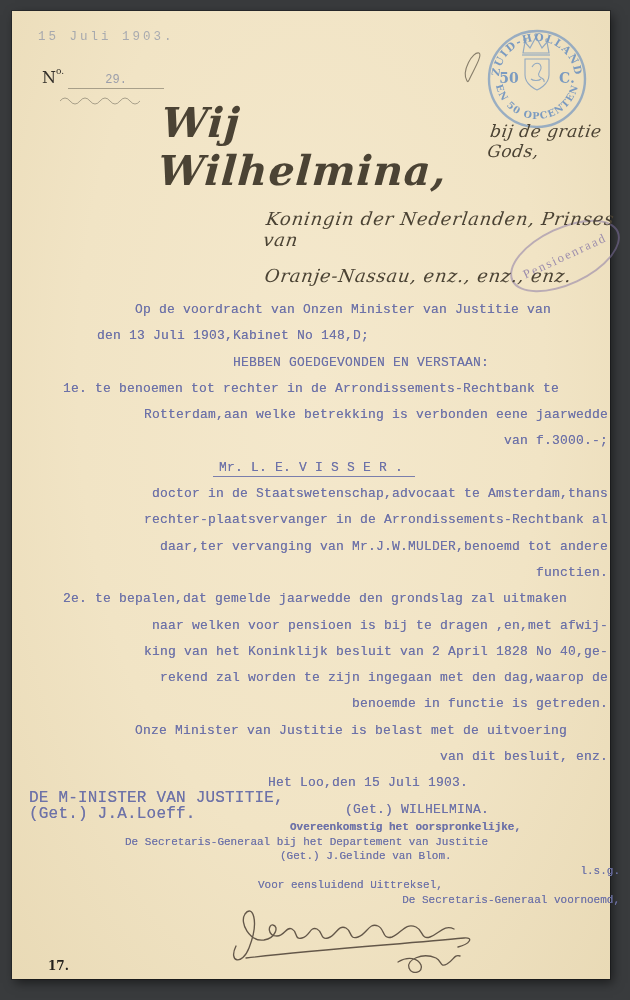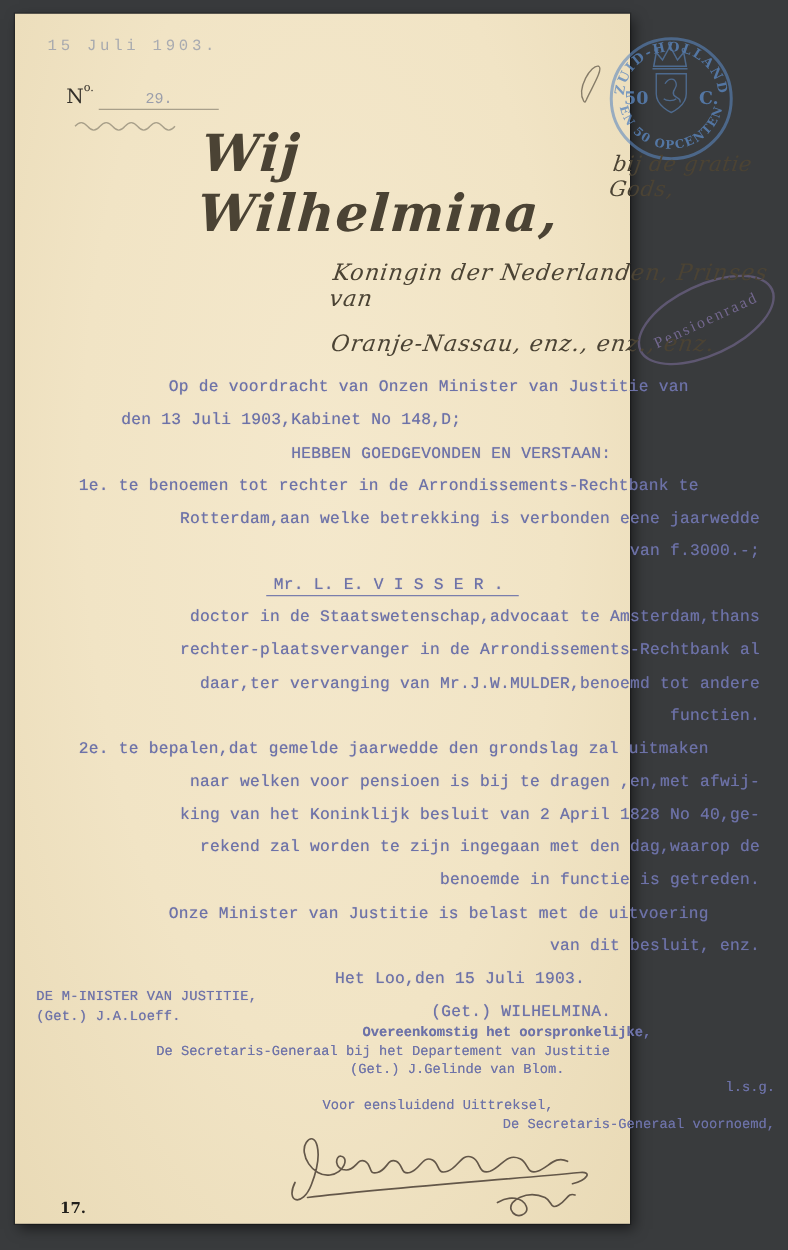"15 Juli 1903." .paper { width: 492px -> 598px }
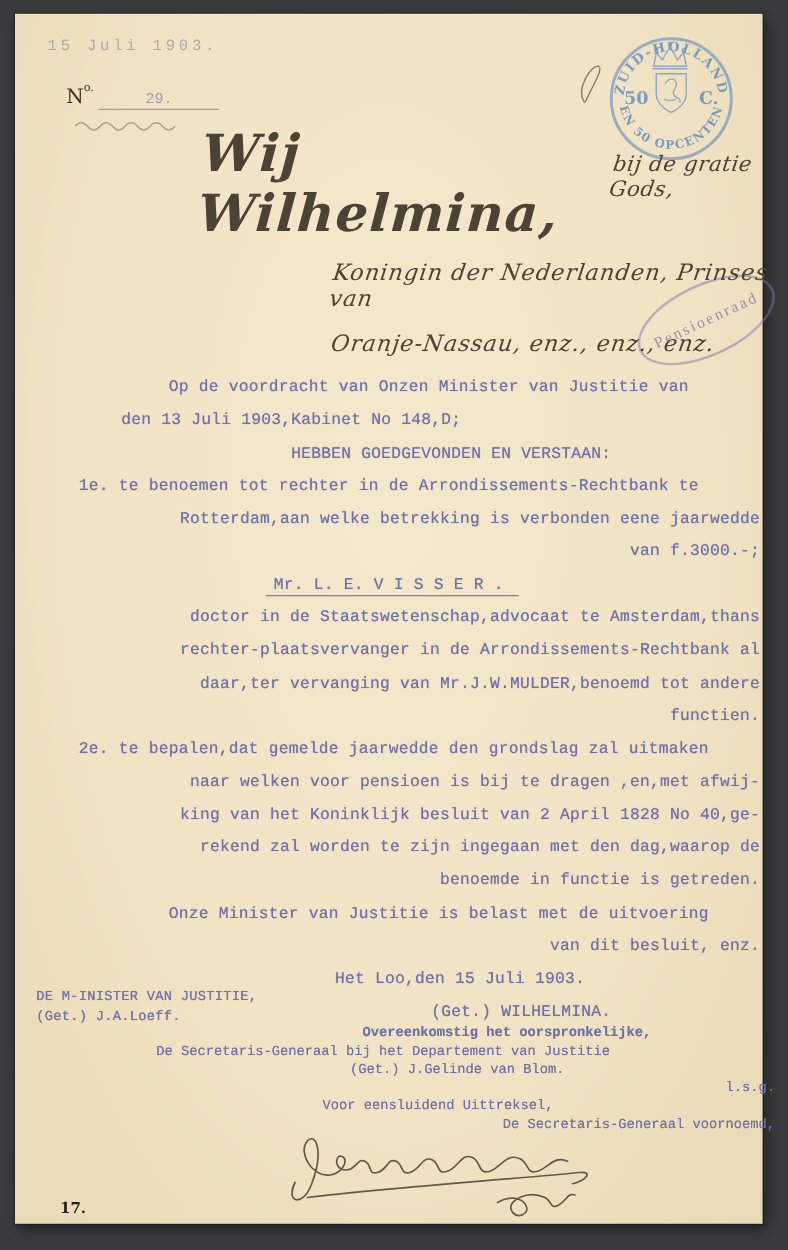"No.29." .no-block { left: 41px -> 30px }
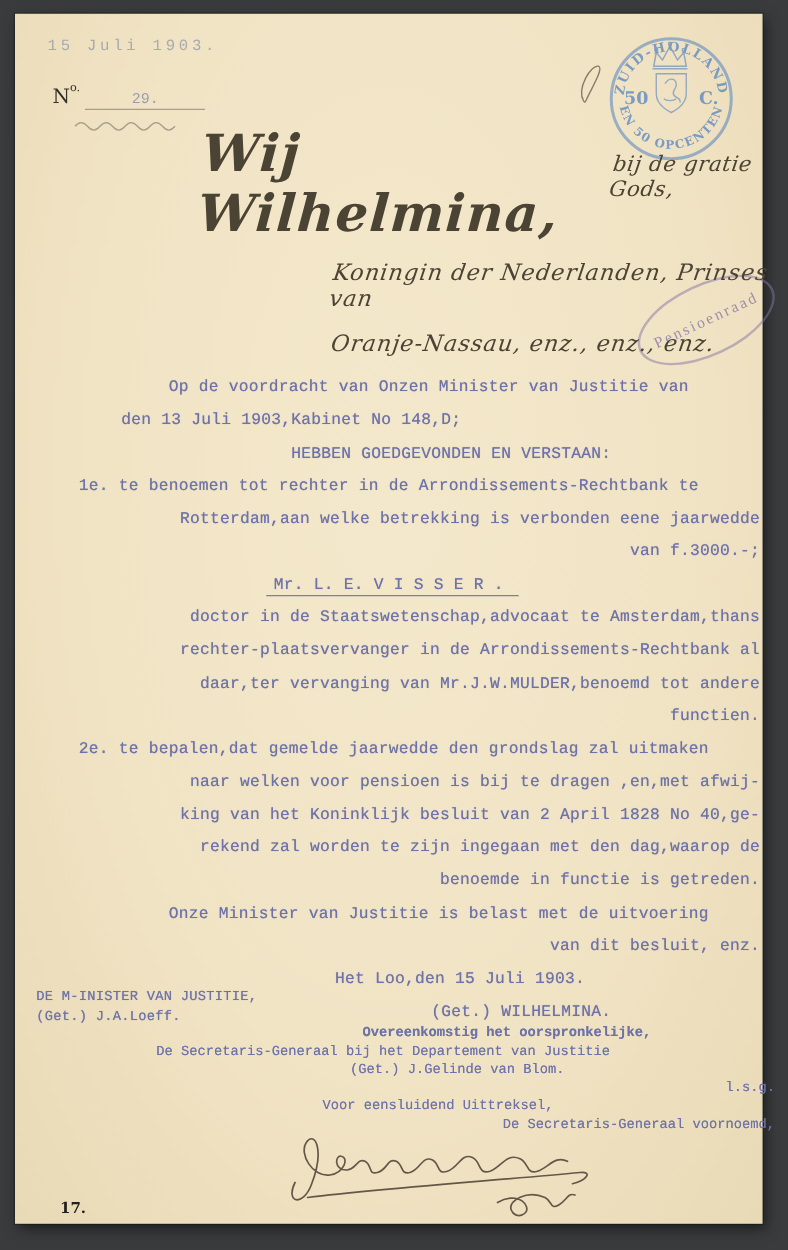"DE M-INISTER VAN JUSTITIE," .minister { font-size: 11px -> 16px }
